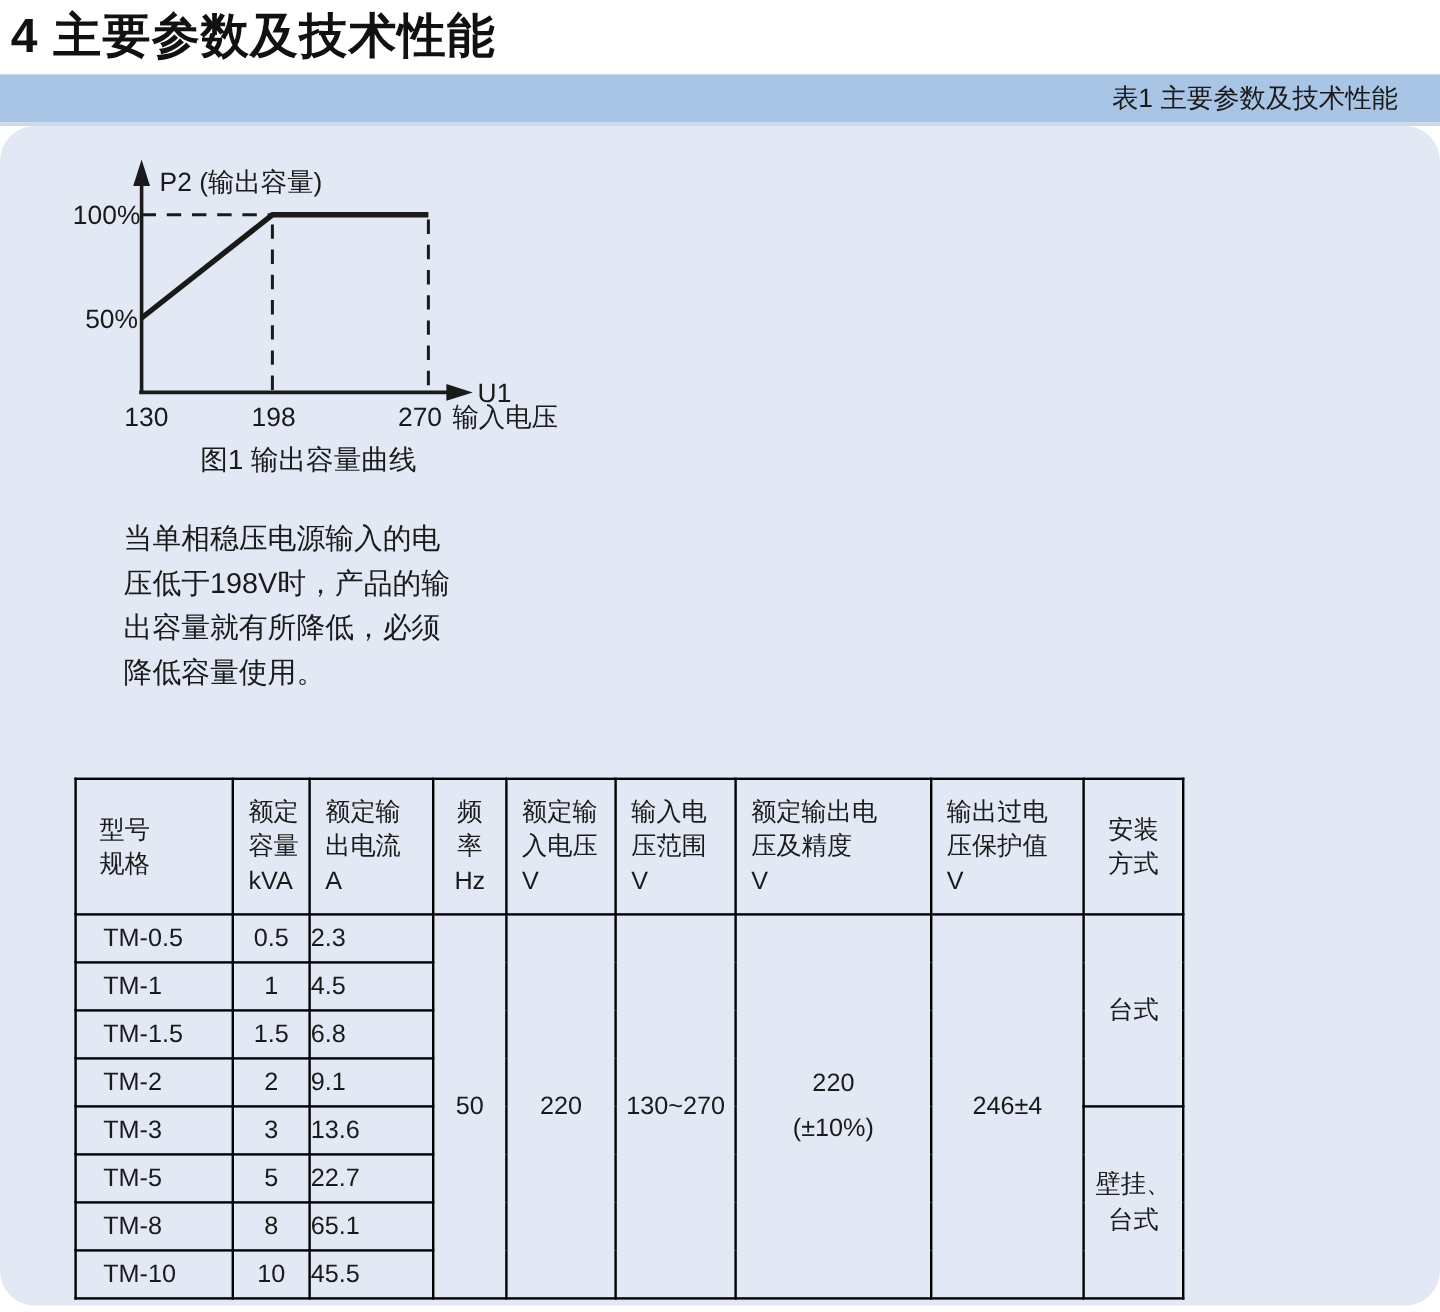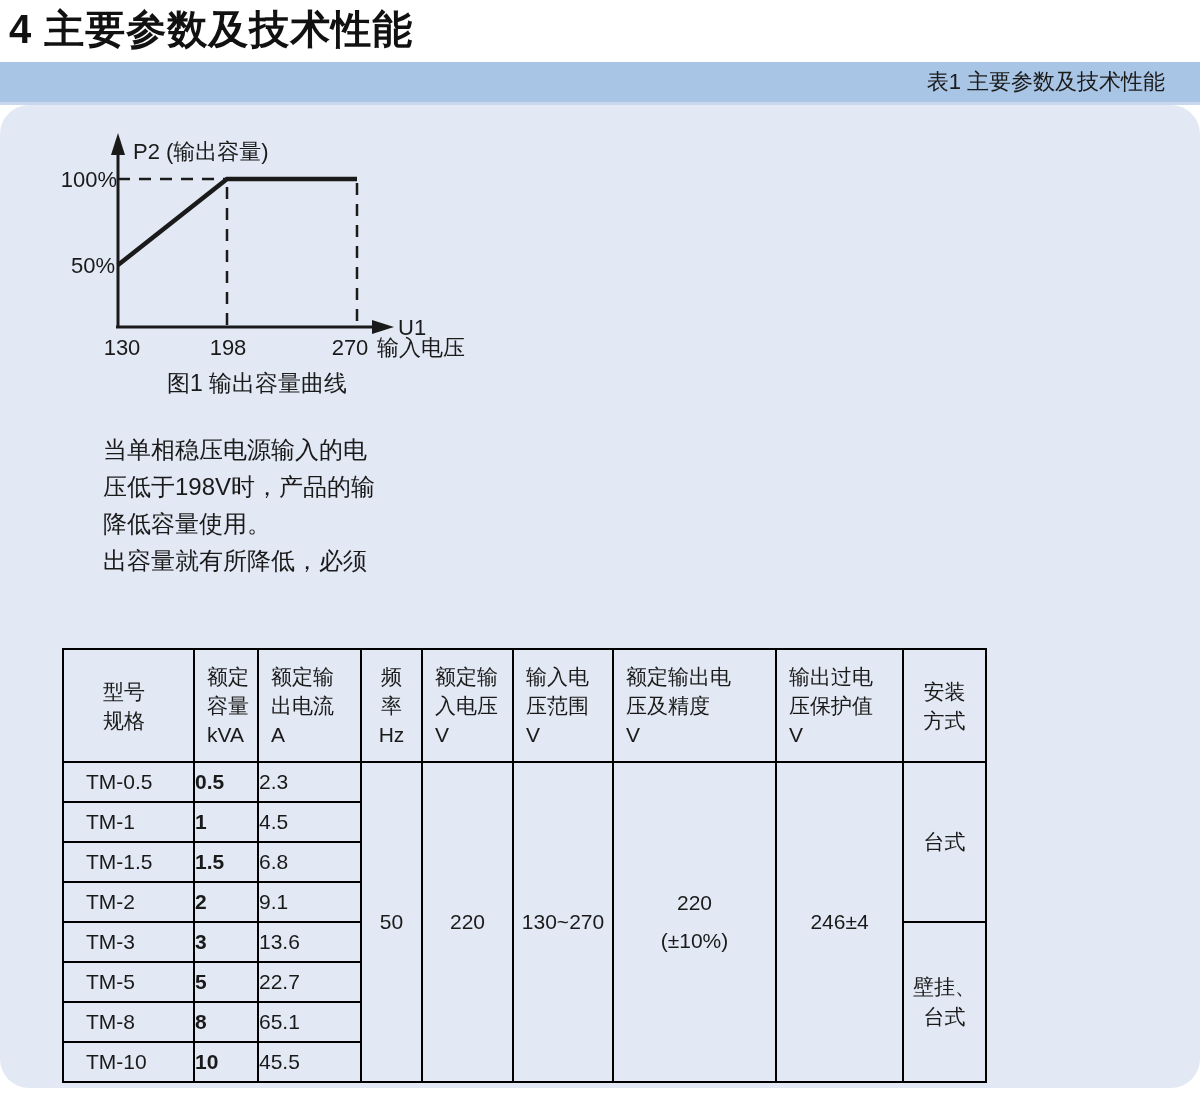"降低容量使用。" div { order: before "出容量就有所降低，必须" -> after "出容量就有所降低，必须" }
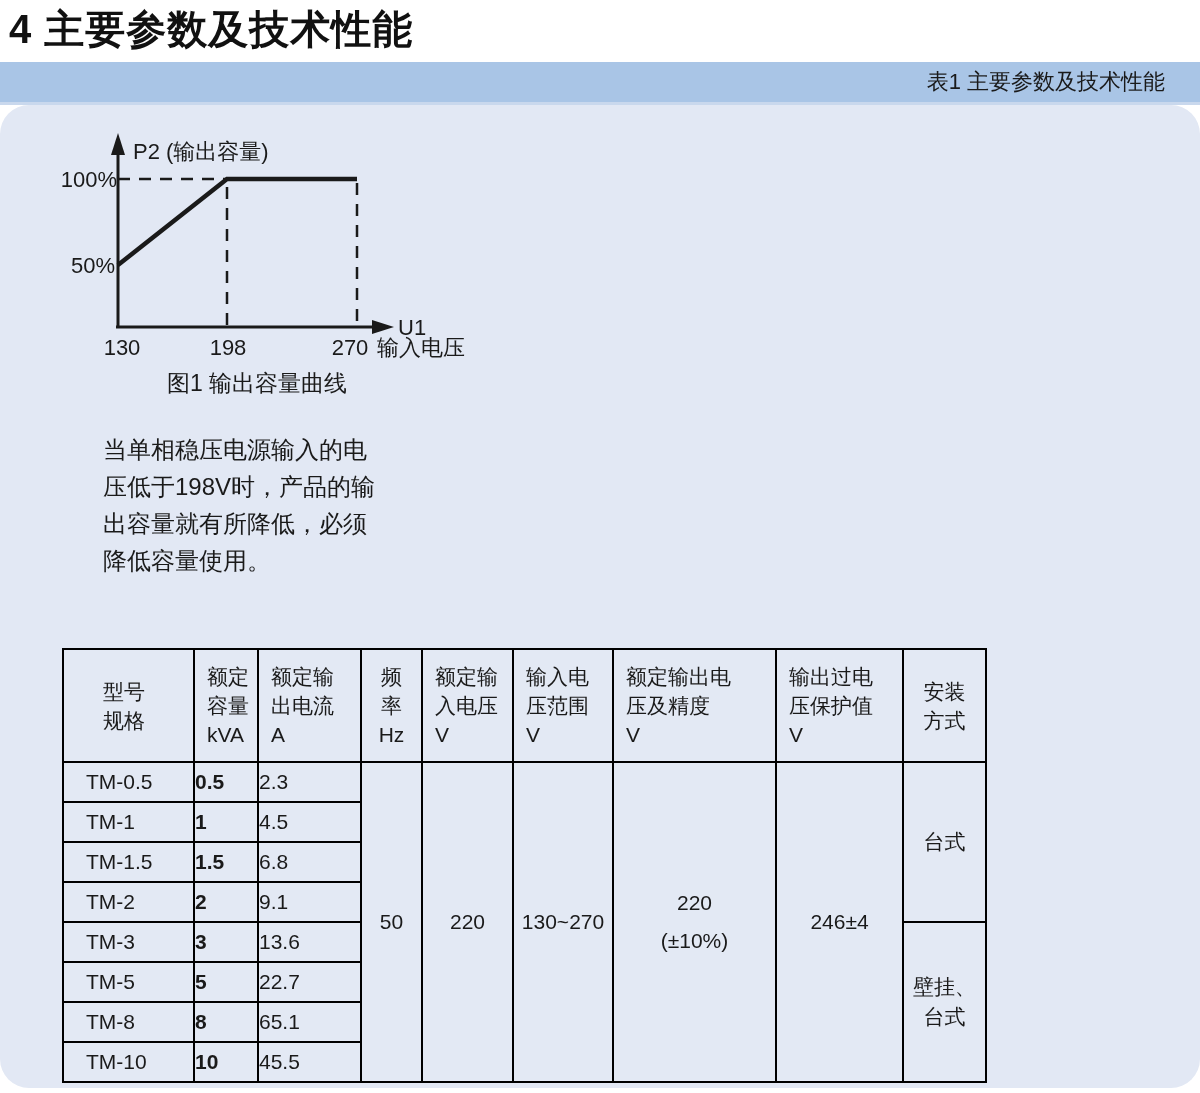"型号" .spec-table th.pad-lg { padding-left: 39px -> 19px }
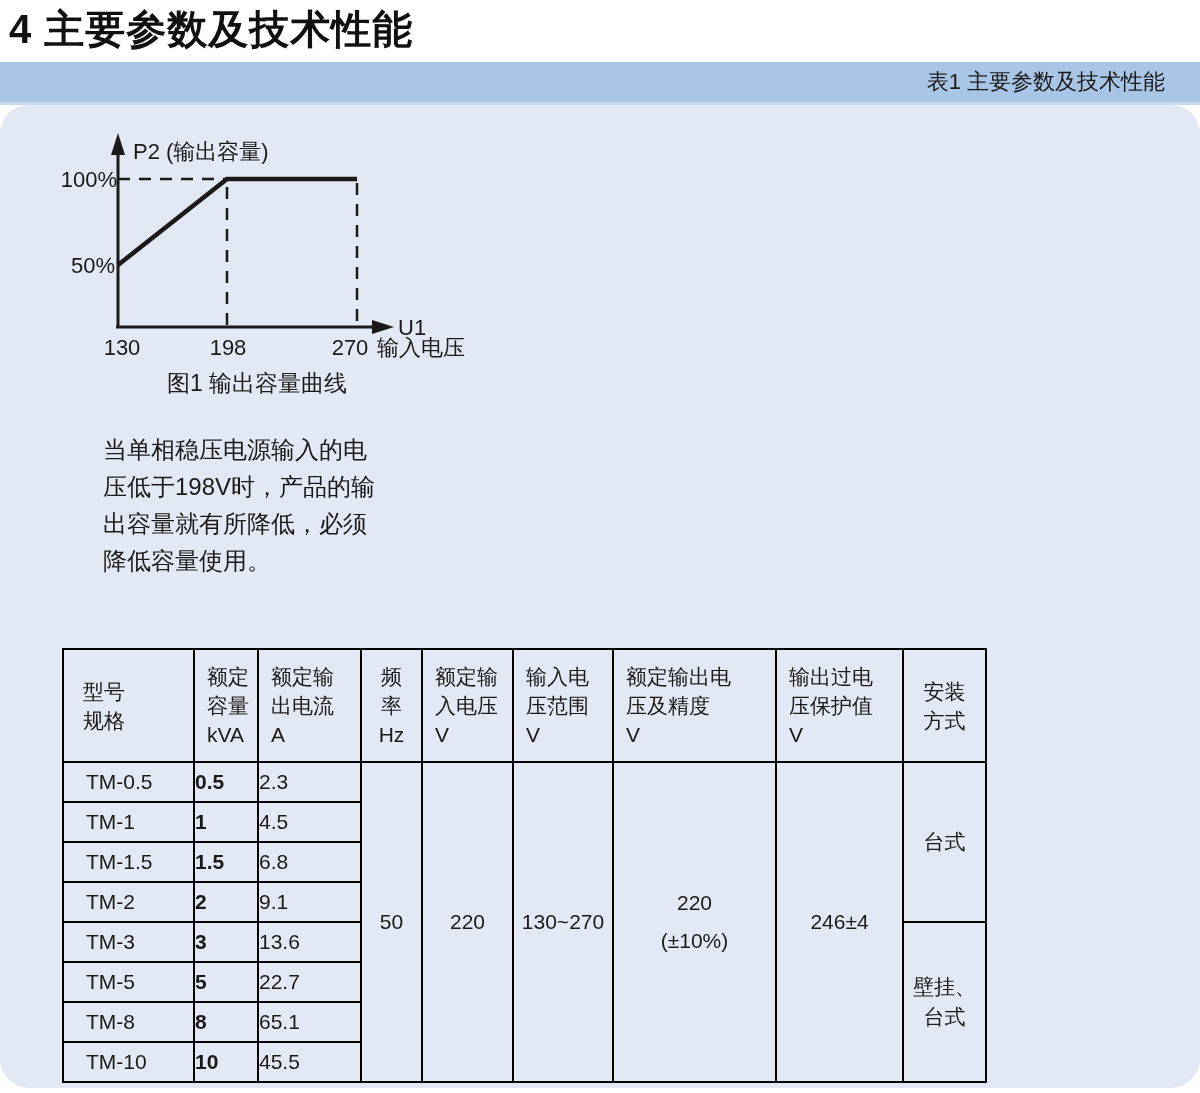"0.5" td.capacity { font-weight: bold -> none; text-align: left -> center }
